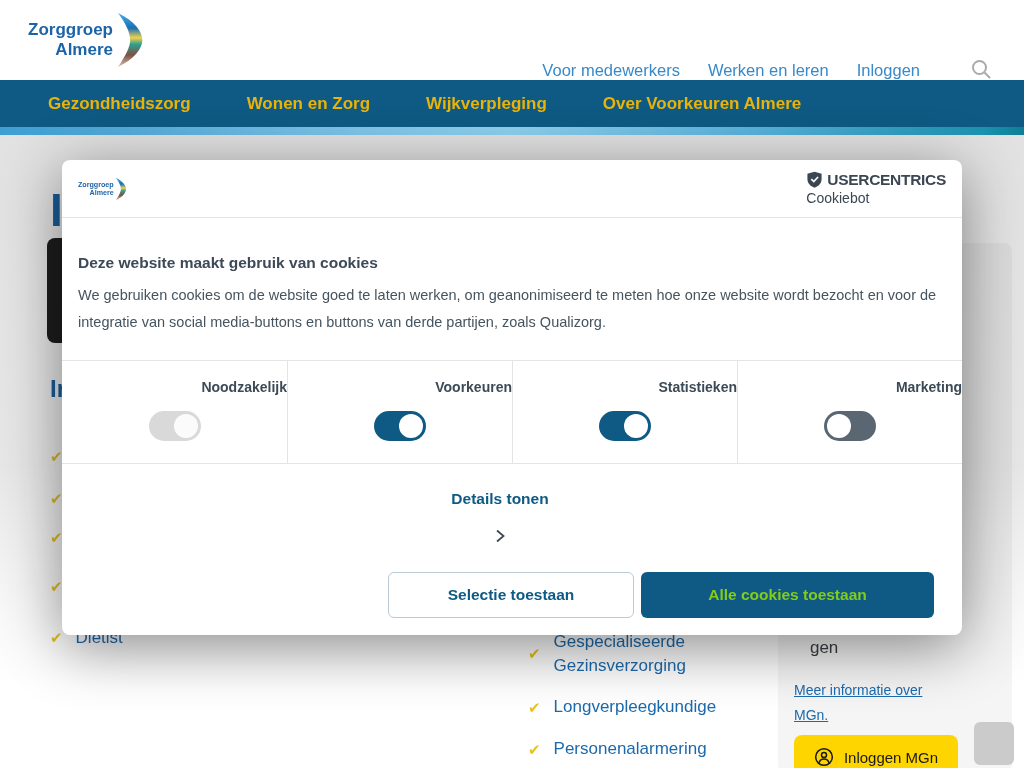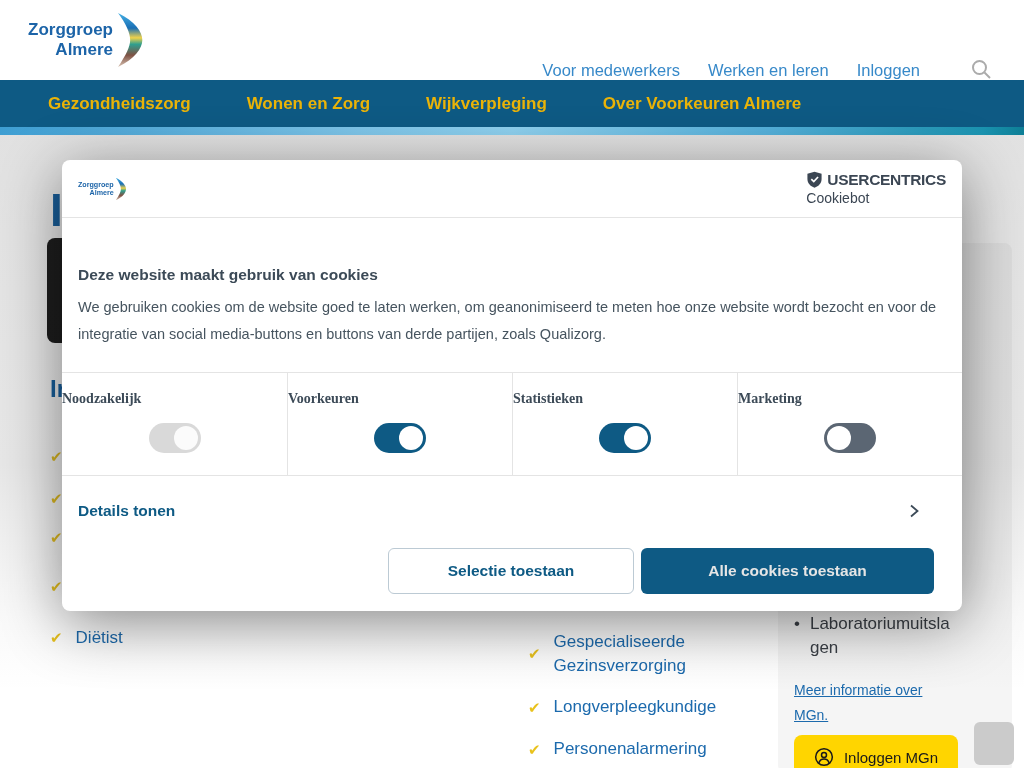"Deze website maakt gebruik van" .cd-title { margin-top: 48px -> 36px }
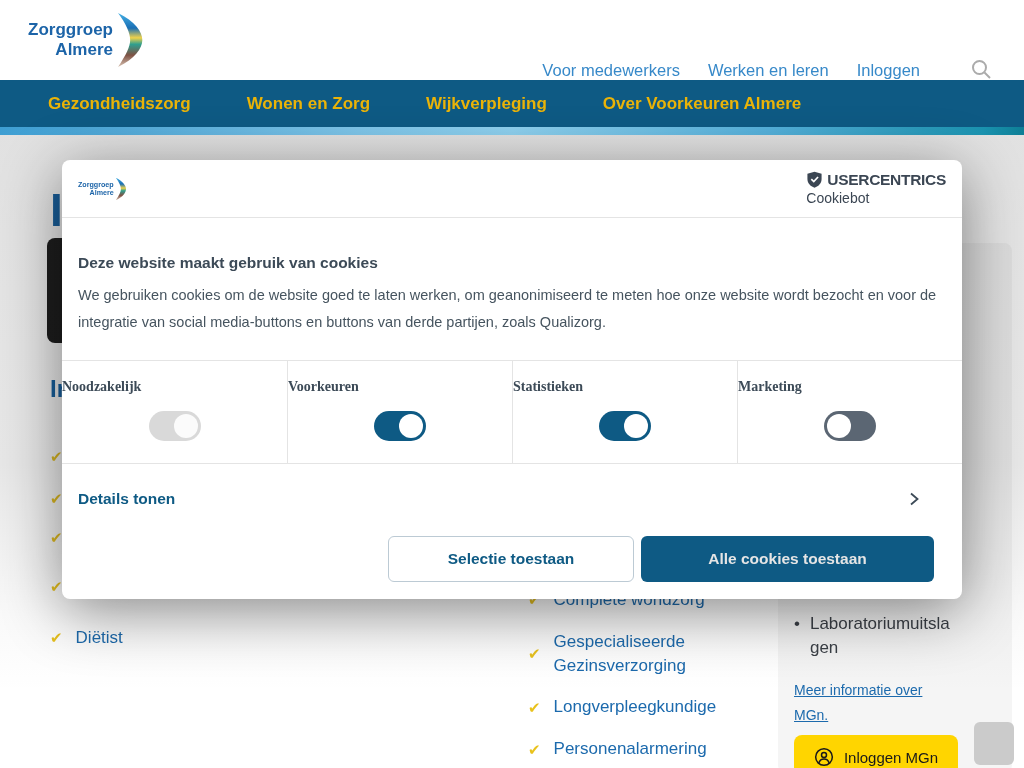"Noodzakelijk" .cd-cell { font-family: Liberation Serif, serif -> none; text-align: left -> right }
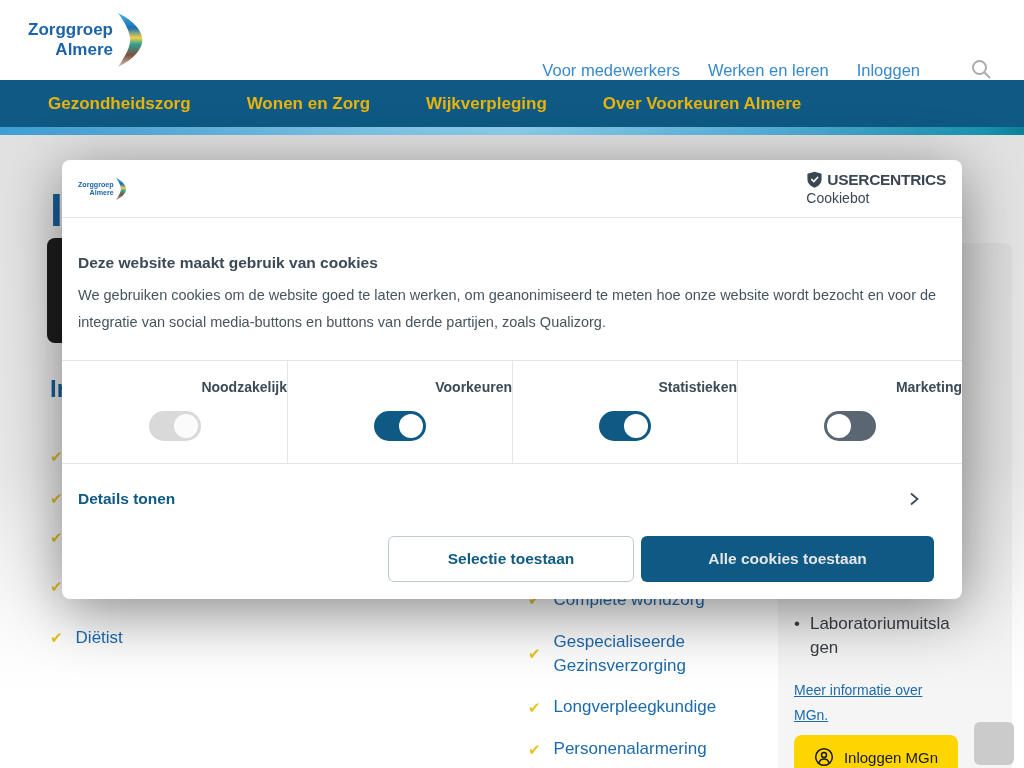"Details tonen" .cd-details { flex-direction: none -> column }
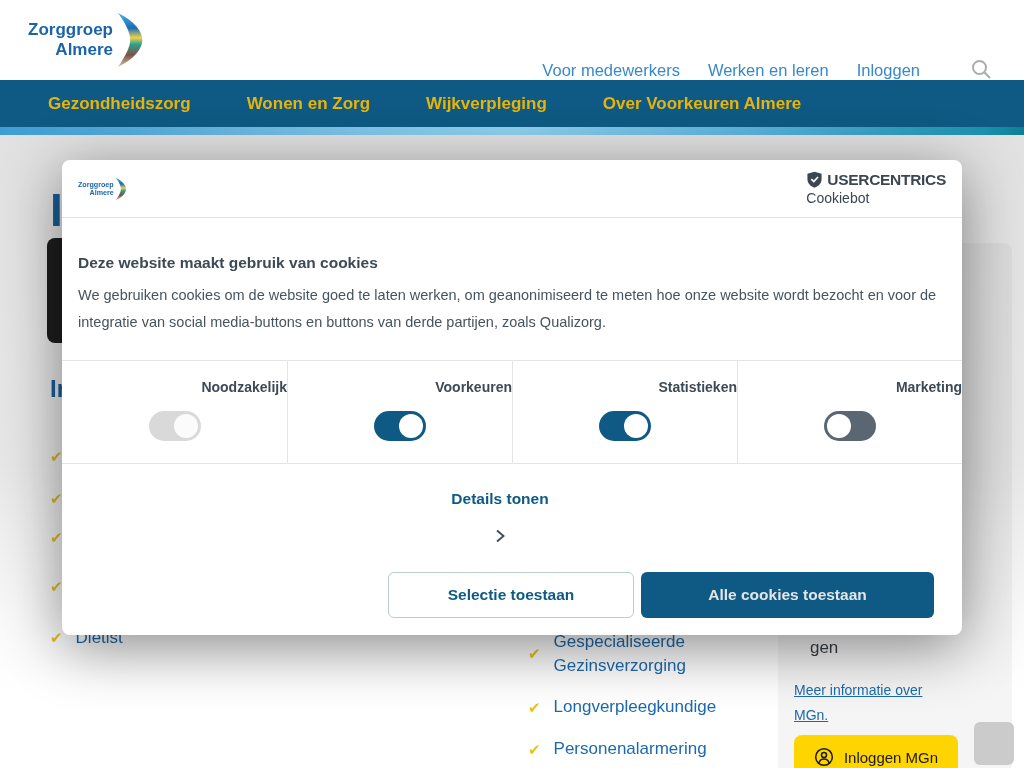"Alle cookies toestaan" .btn-filled { color: #e5e5e5 -> #84cc16 }
